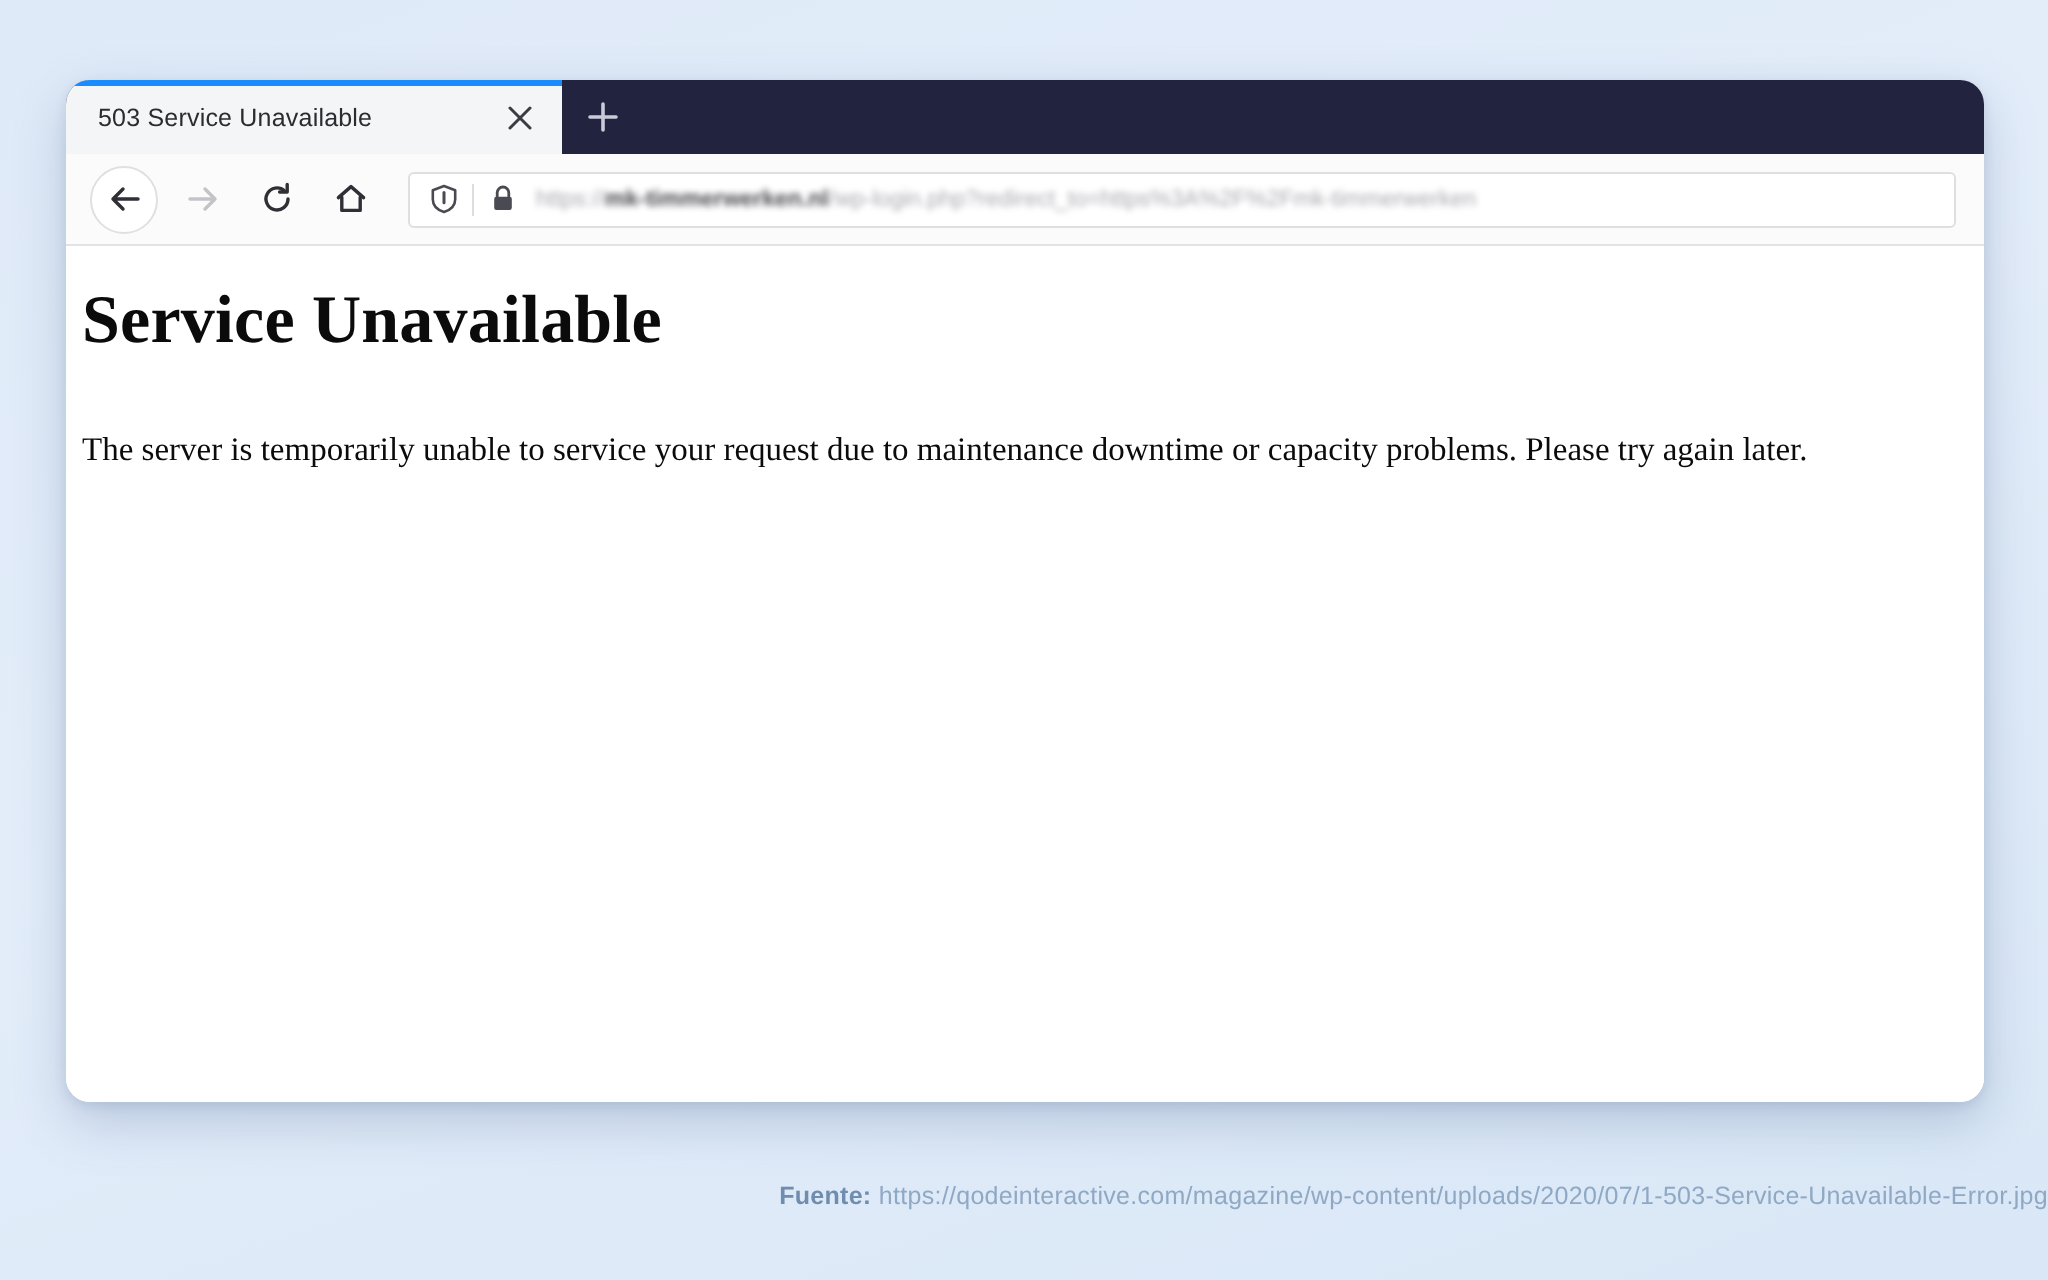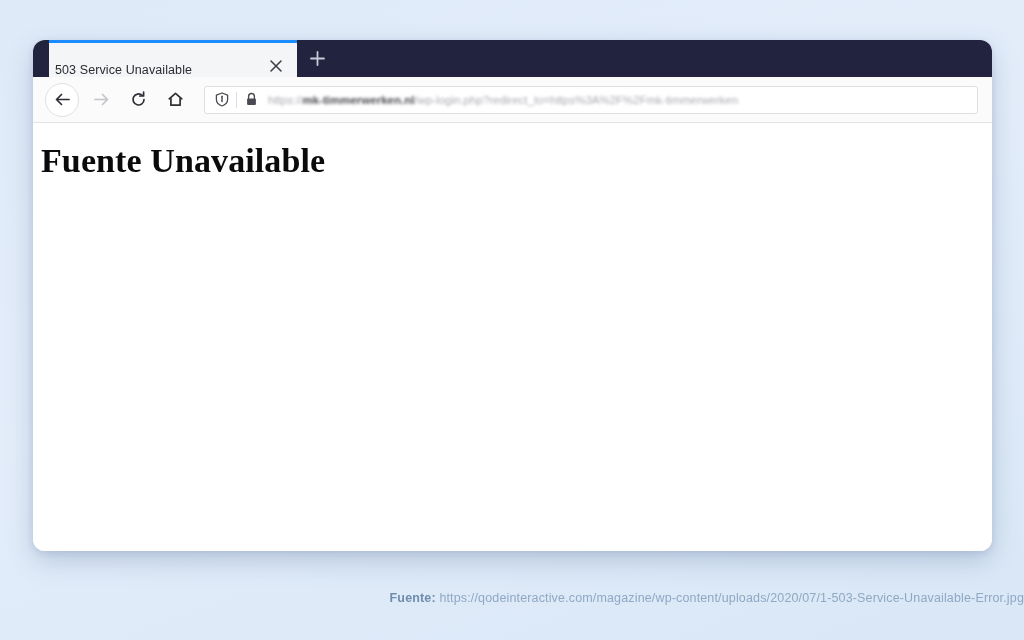"503 Service Unavailable" .tab { align-items: flex-end -> center; margin-left: 16px -> none; padding: 0 10px 0 6px -> 0 10px 0 16px }
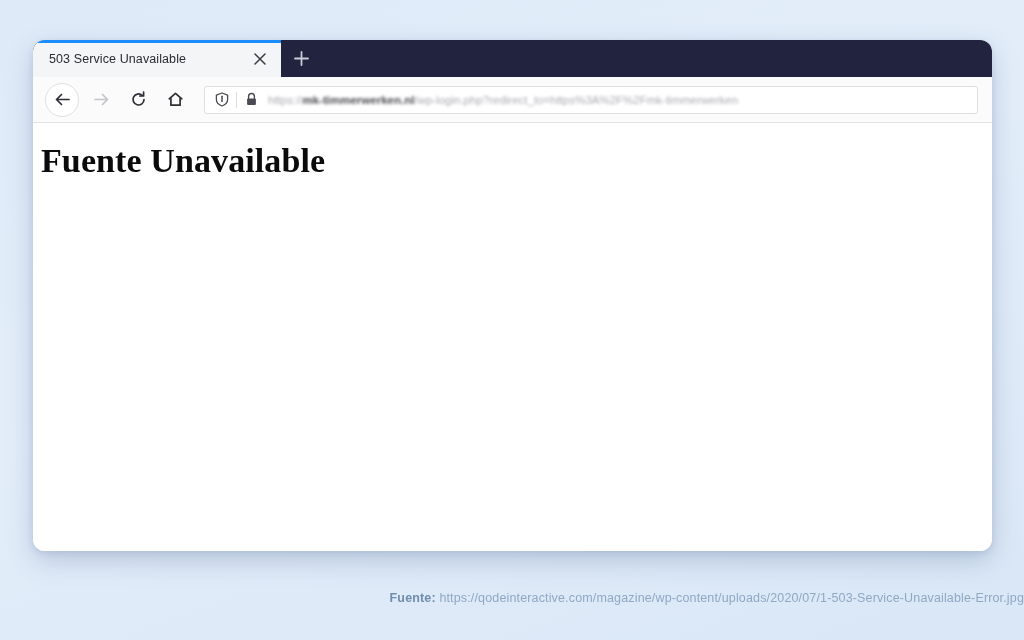"Fuente Unavailable" h1.page-heading { text: Fuente -> Service }
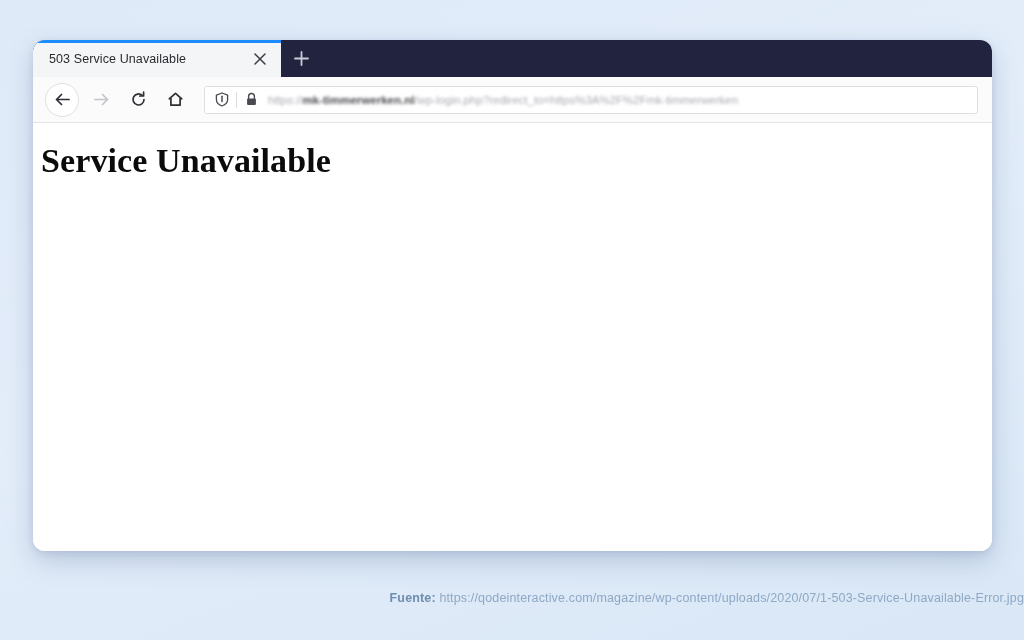"The server is temporarily unable" p.page-paragraph { html: none -> <p>The server is temporarily unable to service your request due to maintenance downtime or capacity problems. Please try again later.</p> }
